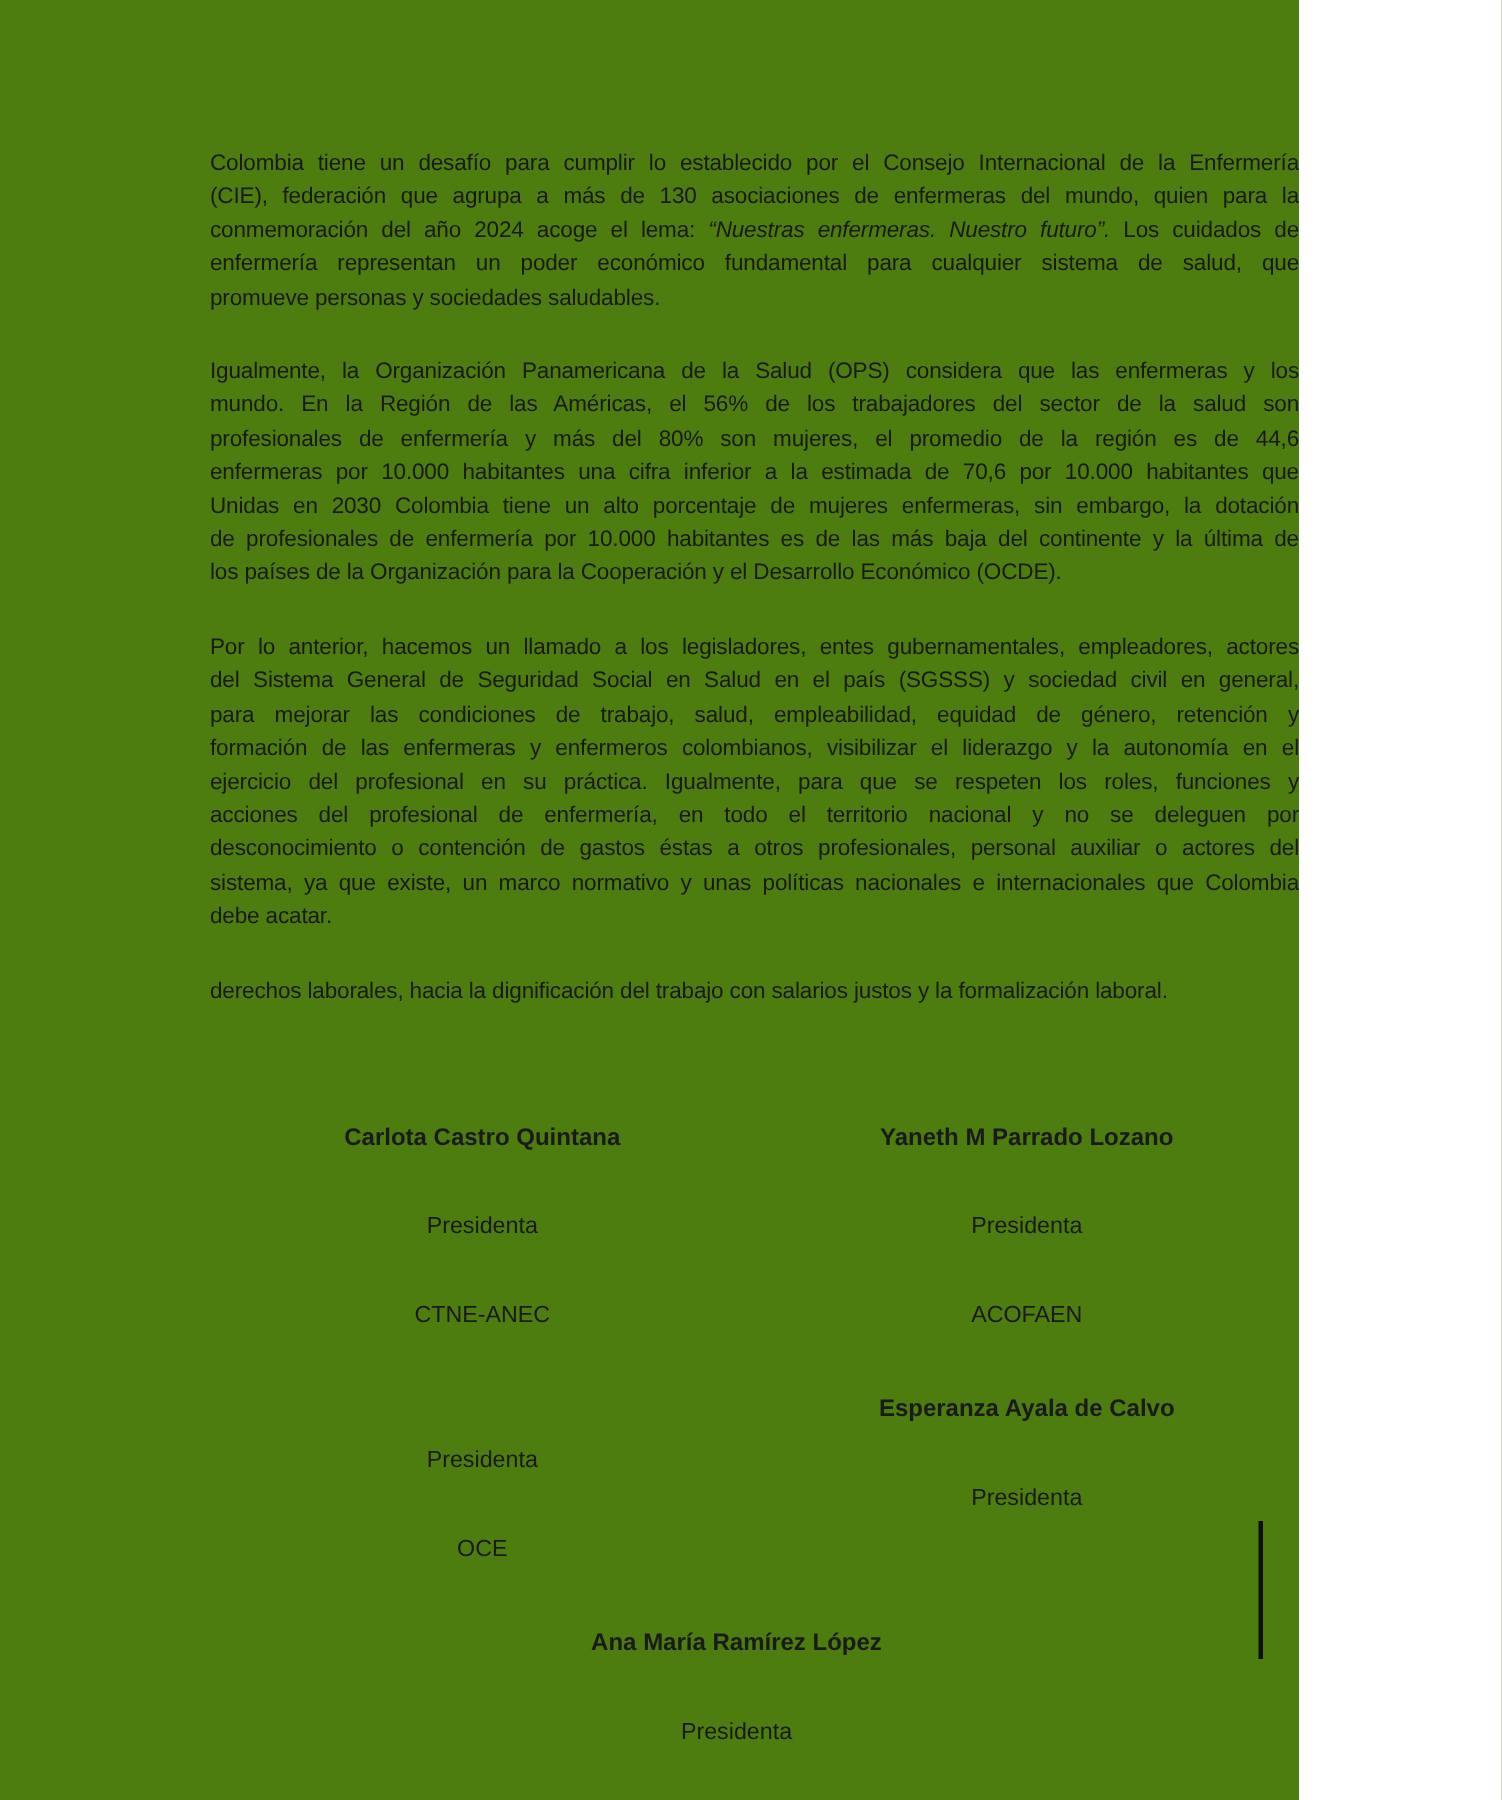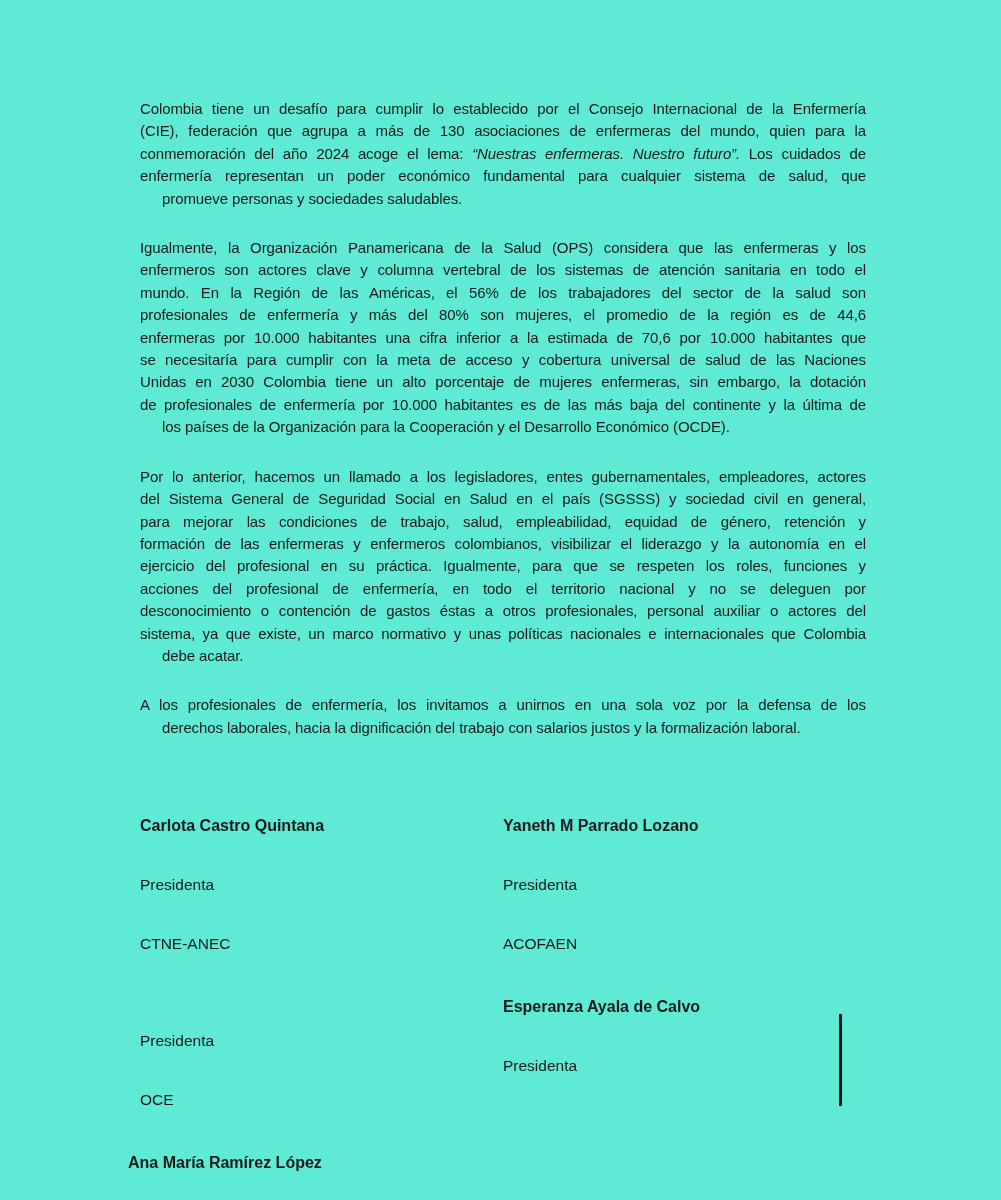"Colombia tiene un desafío para" .page { background: #5eead4 -> #4d7c0f; width: 1001px -> 866px }
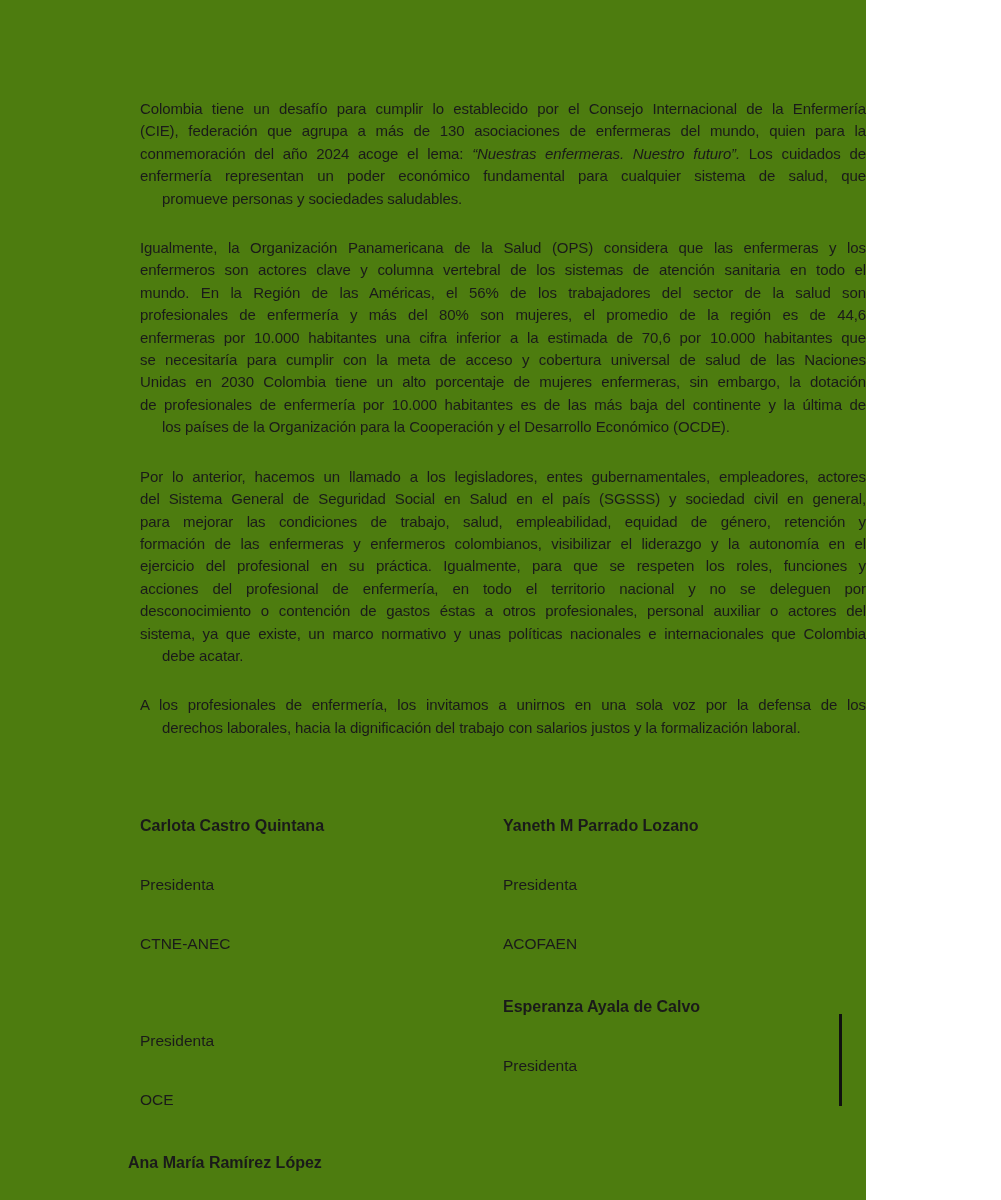"promueve personas y sociedades" .para-end .tline:last-child { margin-left: 22px -> none }
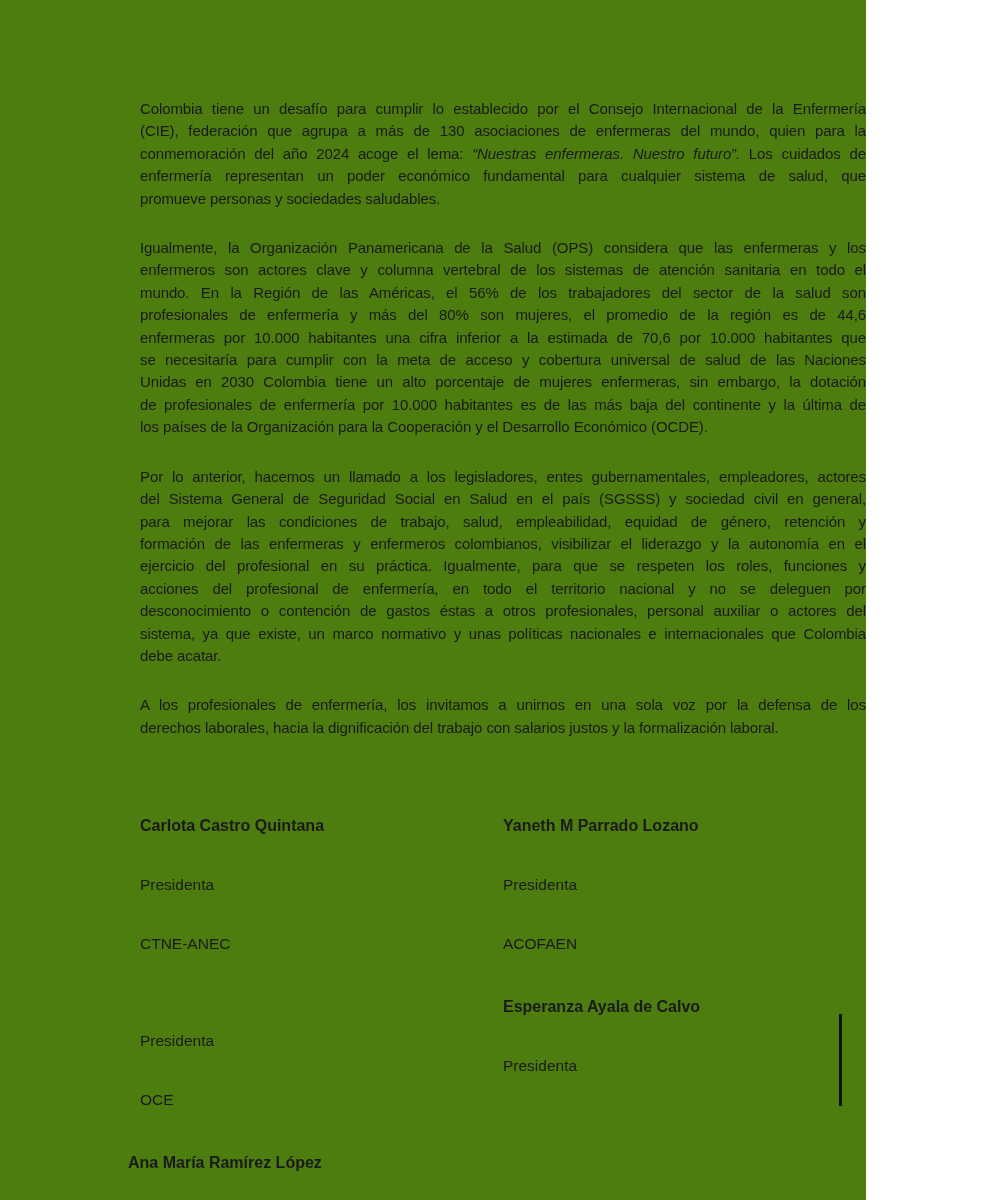"enfermeros son actores clave y" div.tline { html: <div>enfermeros son actores clave y columna vertebral de los sistemas de atención sanitaria en todo el</div> -> none }
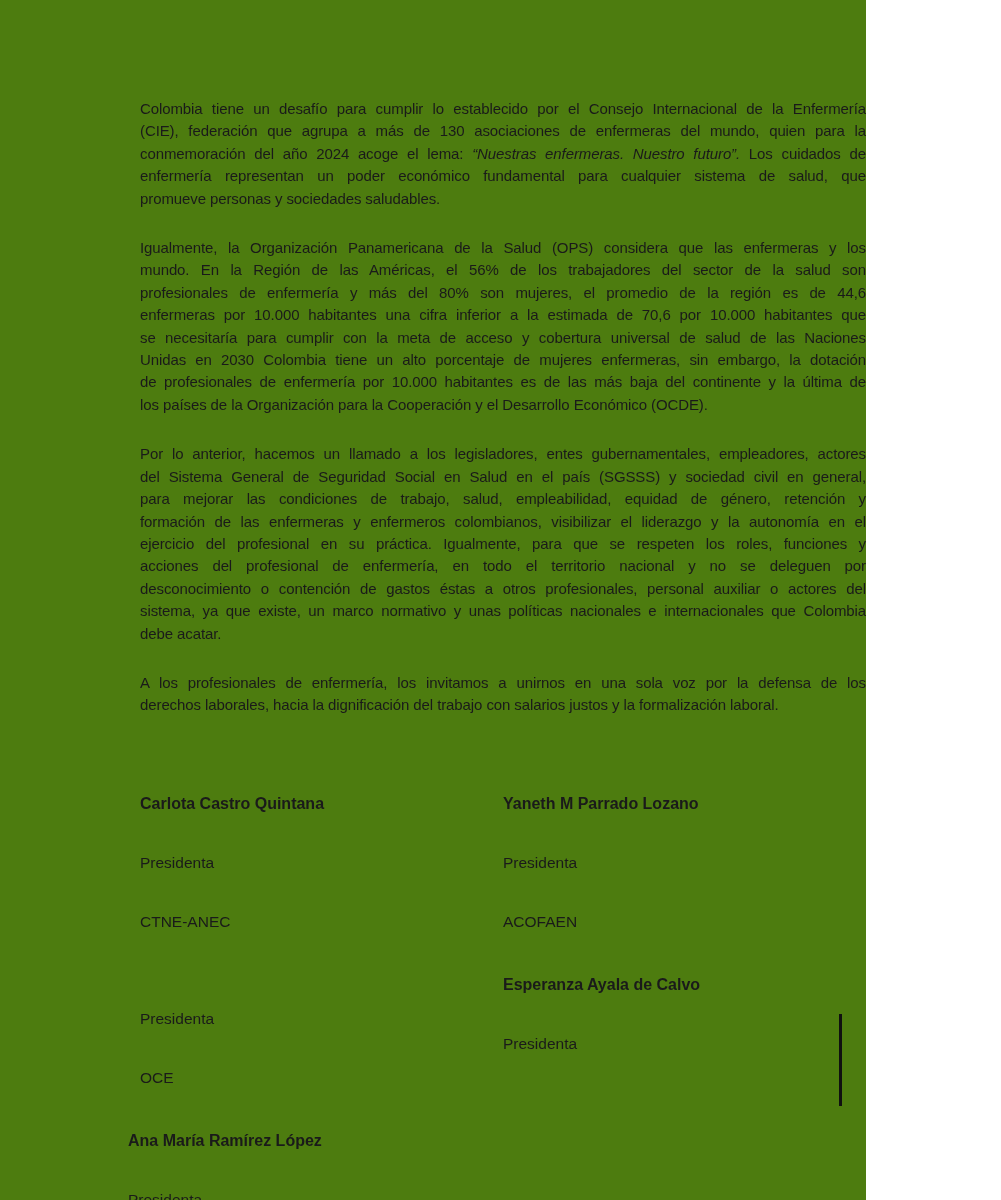"se necesitaría para cumplir con" div.tline { html: <div>se necesitaría para cumplir con la meta de acceso y cobertura universal de salud de las Naciones</div> -> none }
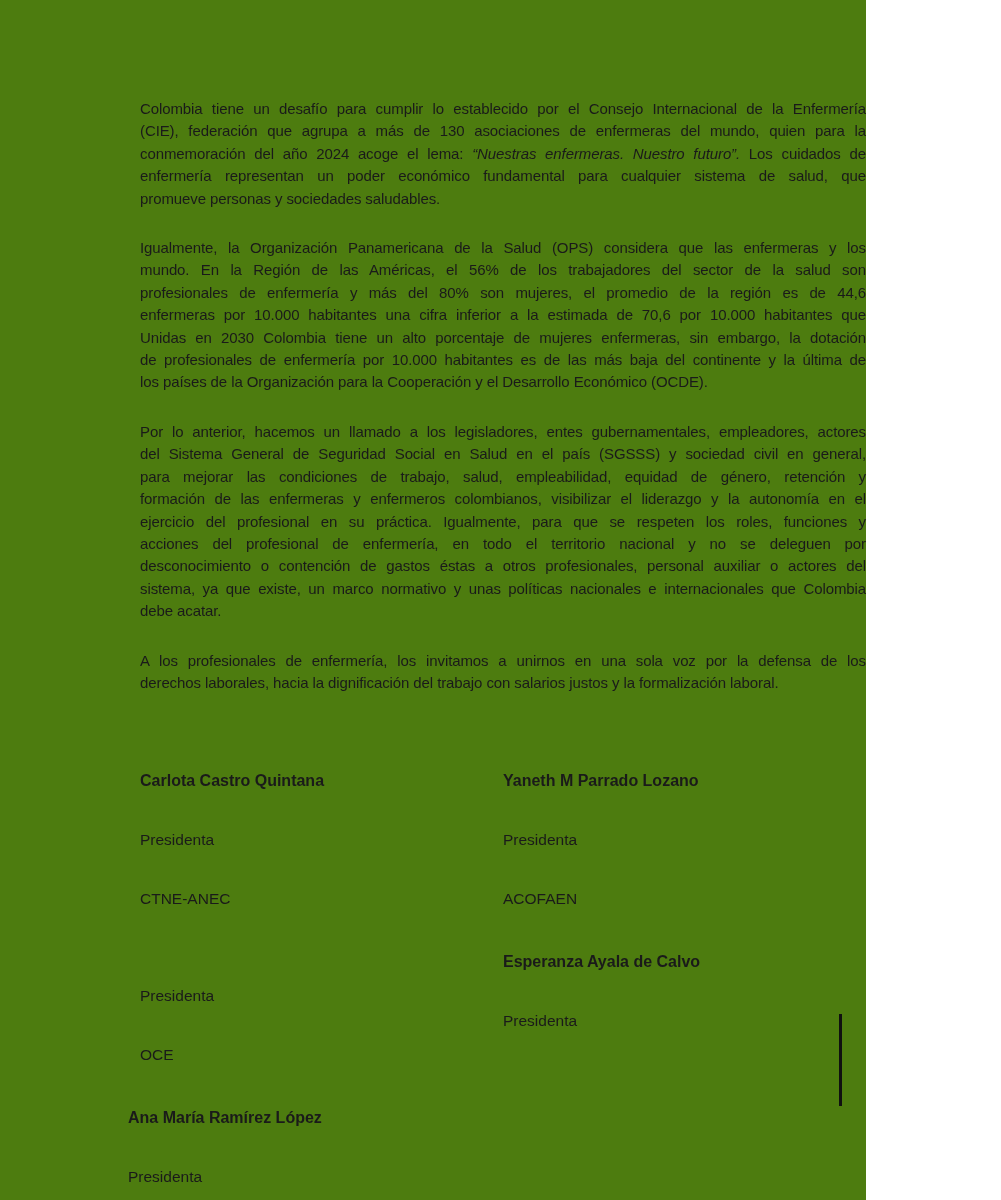"A los profesionales de enfermería," div.tline { html: <div>A los profesionales de enfermería, los invitamos a unirnos en una sola voz por la defensa de los</div> -> none }
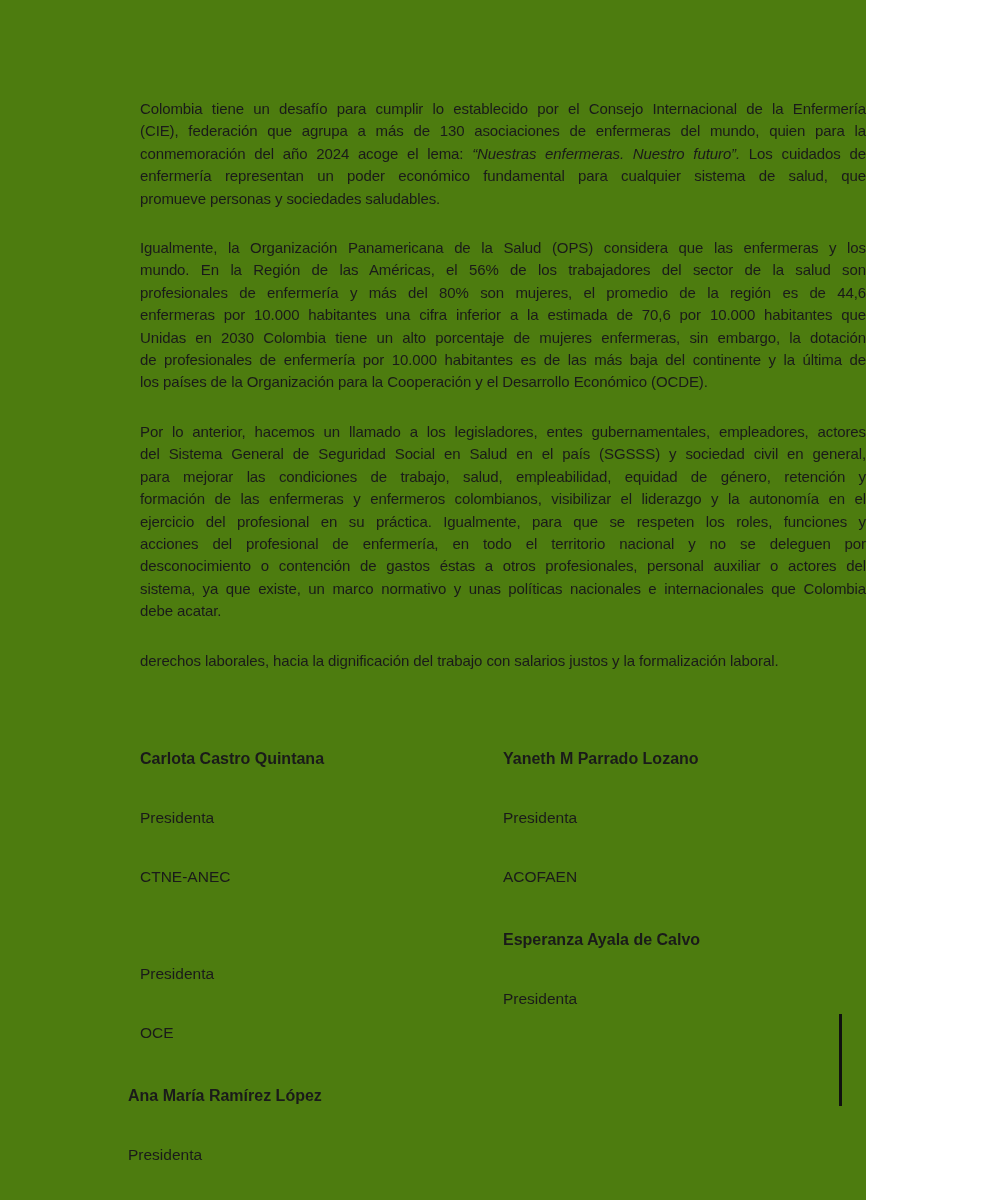"Carlota Castro Quintana" .sig-col { text-align: none -> center }
